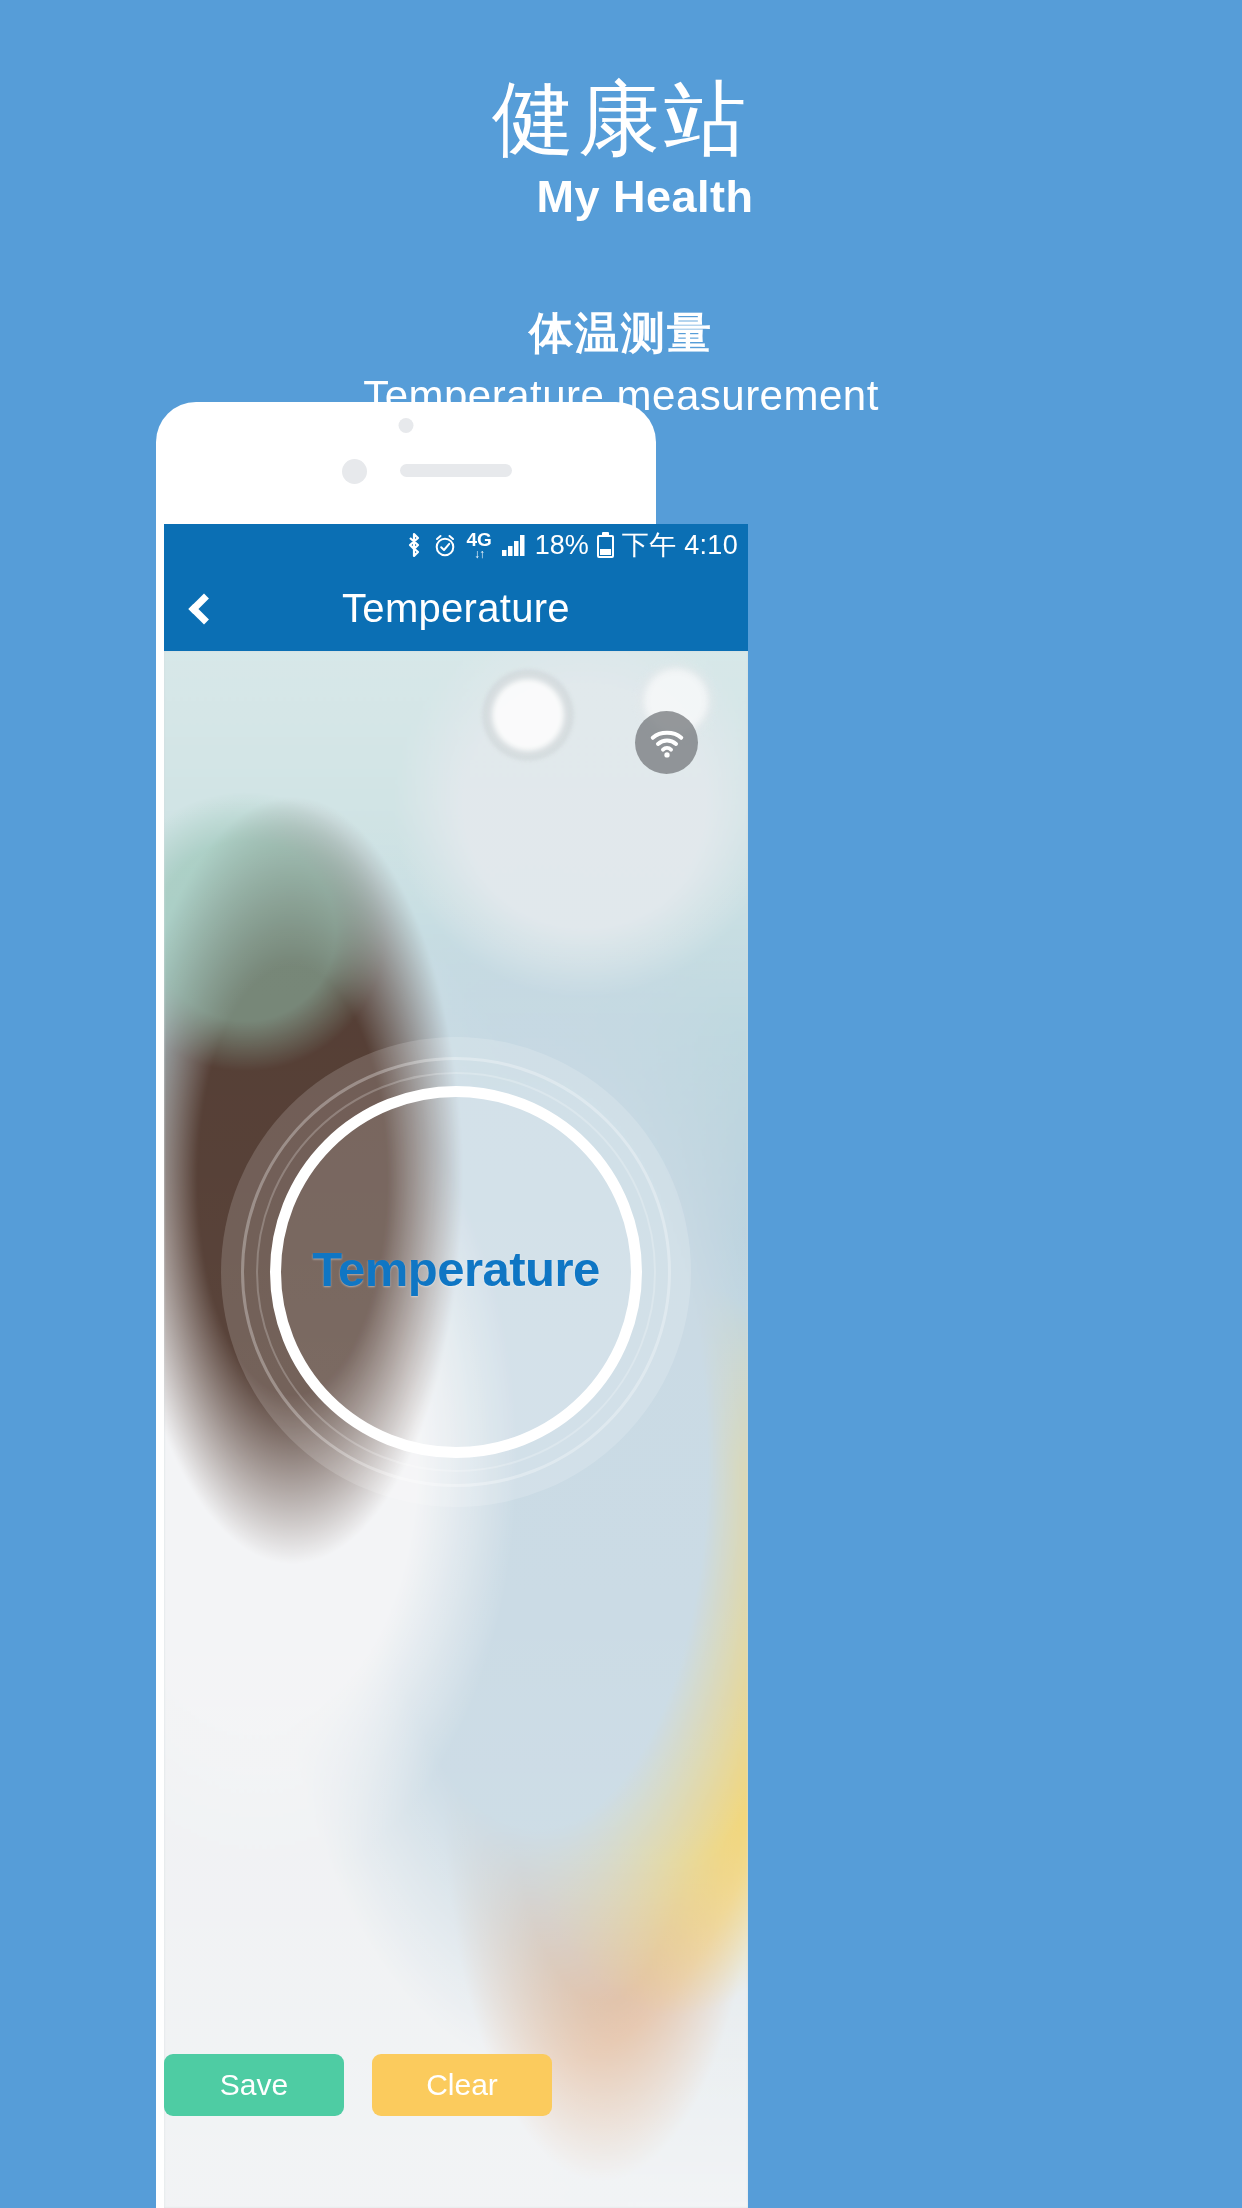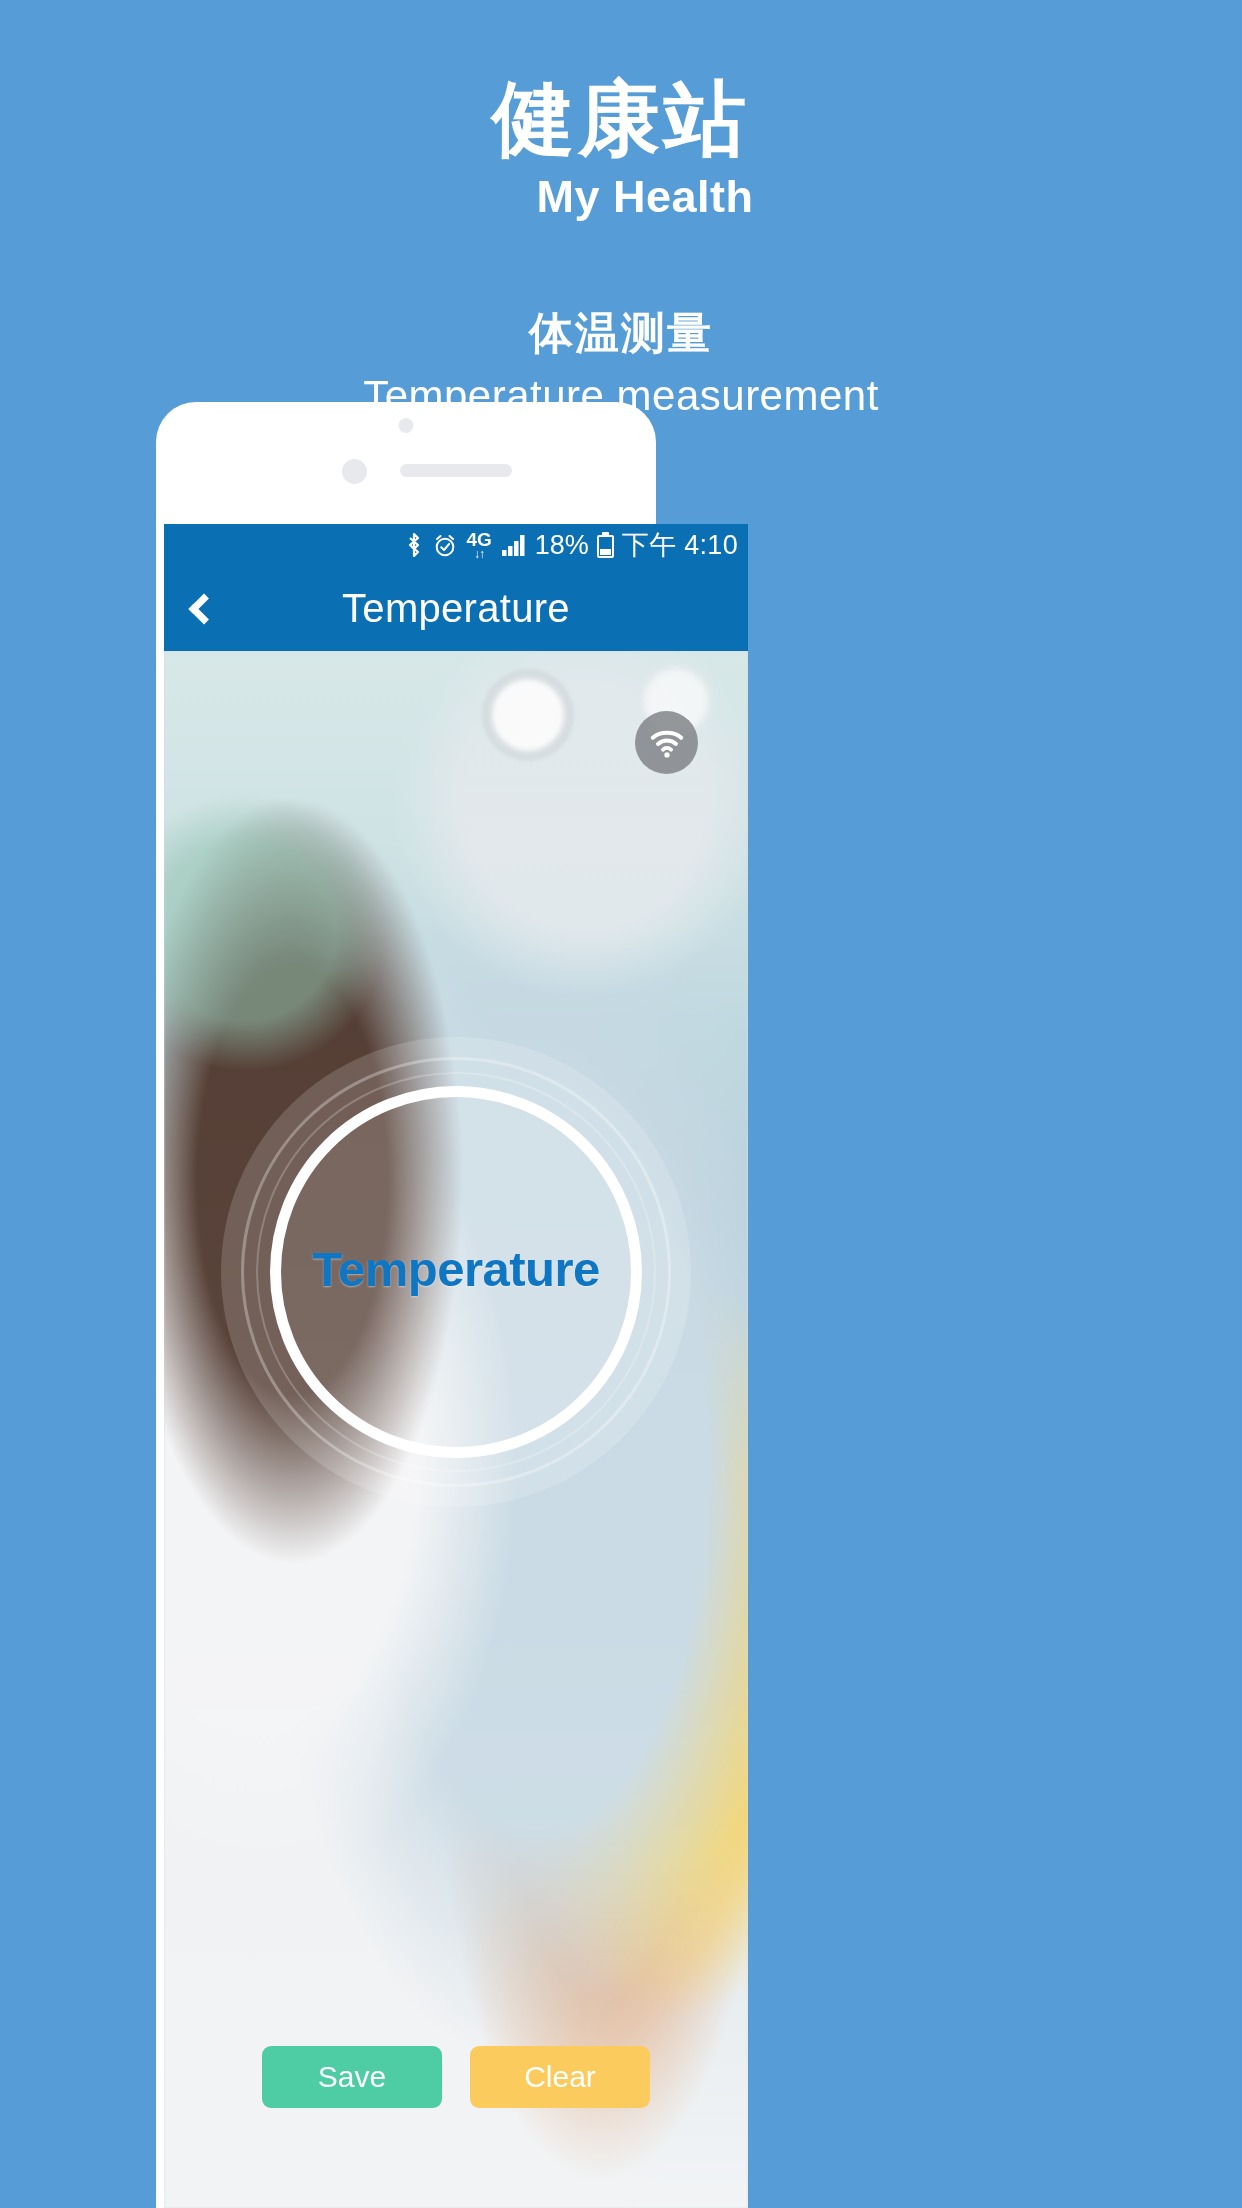"健康站" .brand-cn { font-weight: bold -> normal }
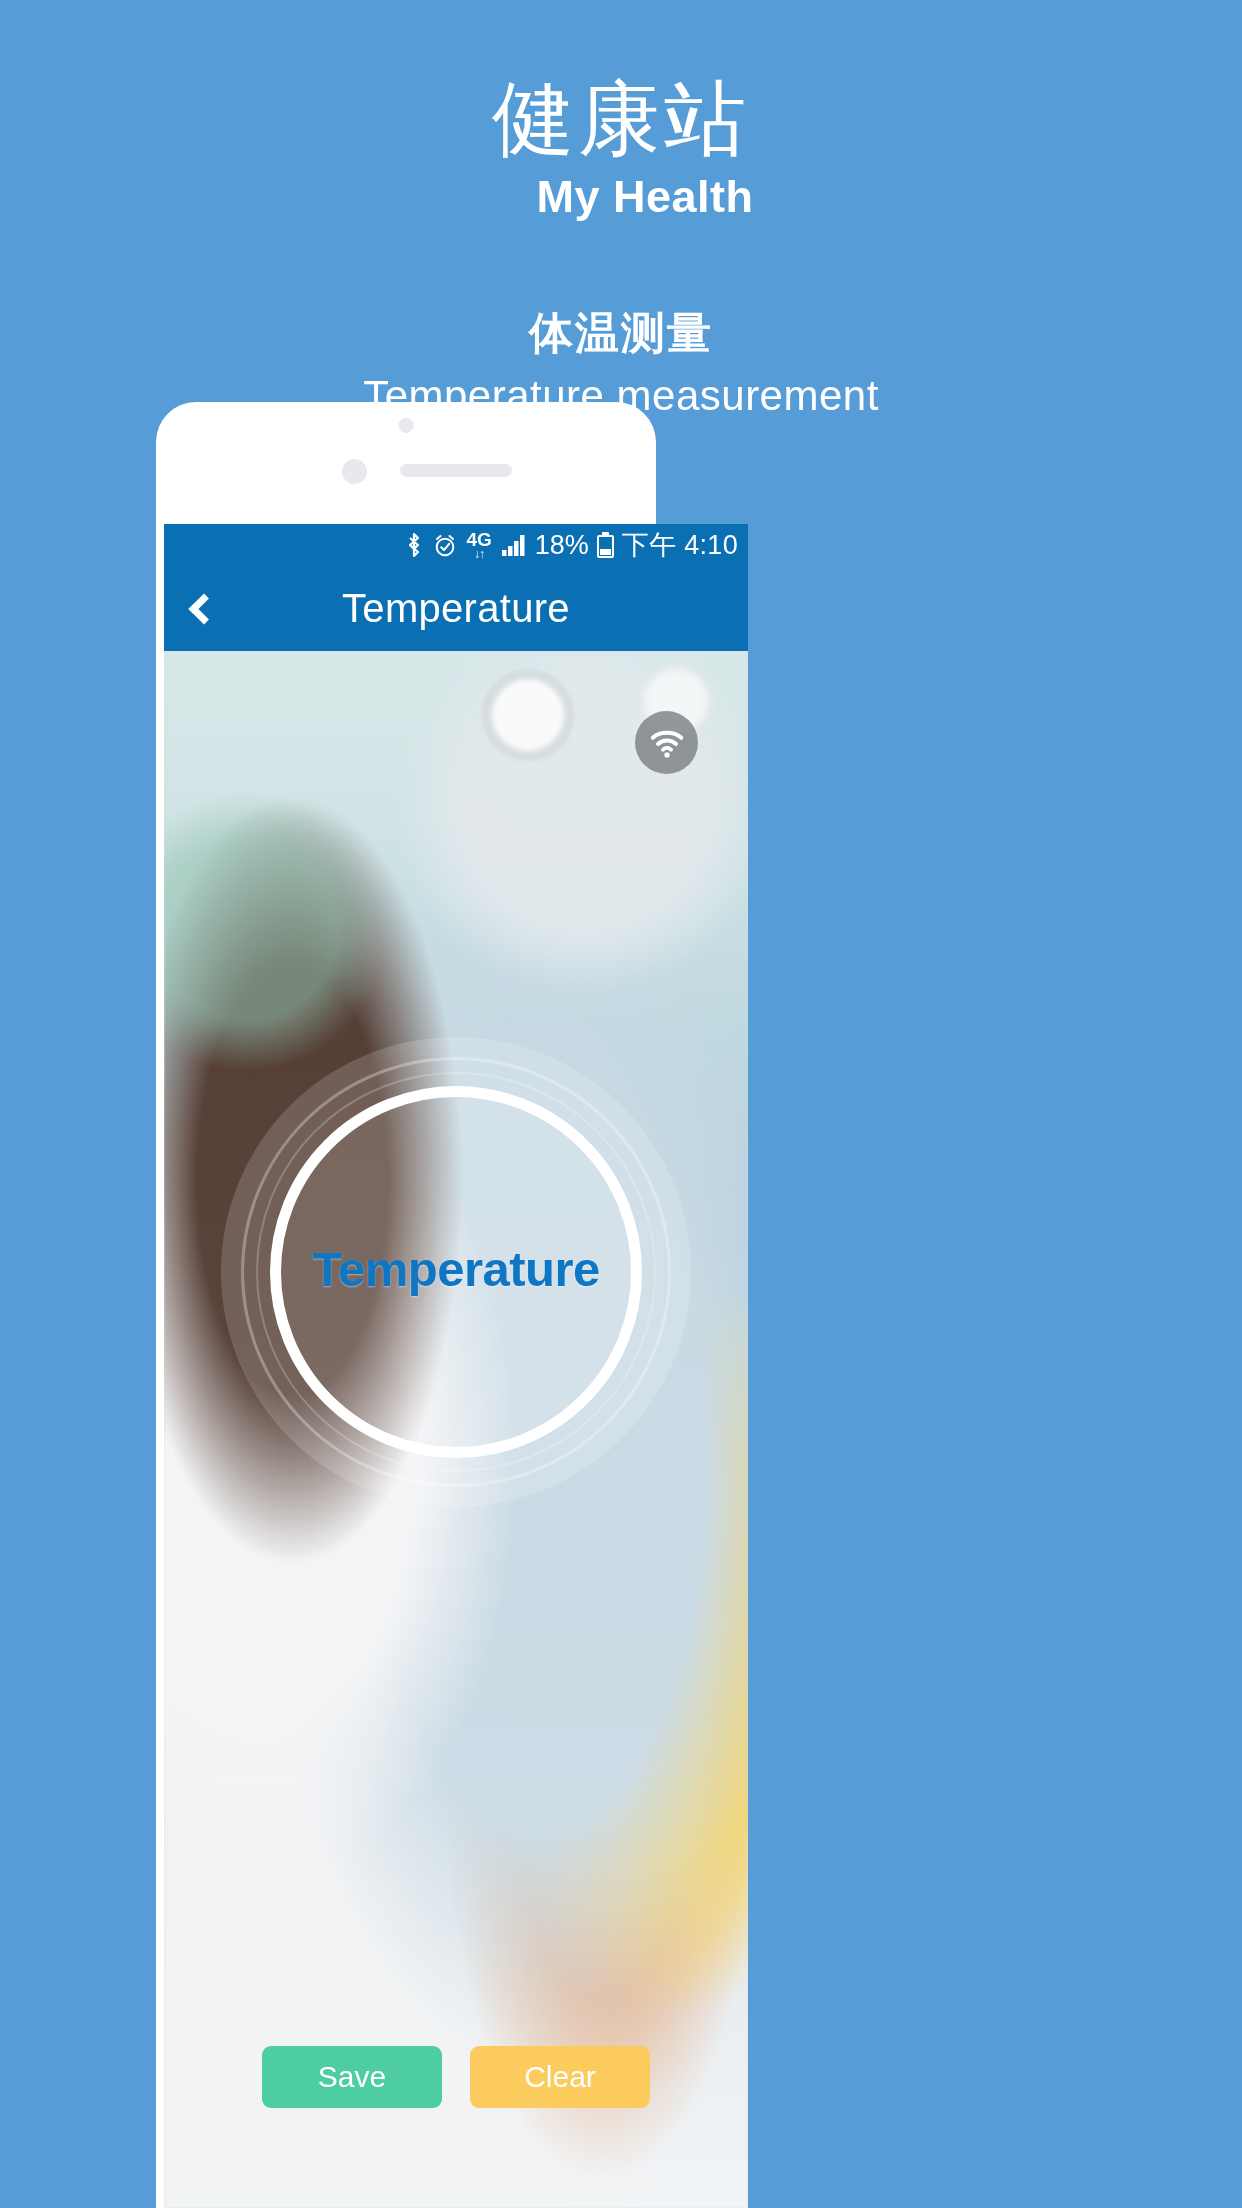"Save" .btn-row { bottom: 100px -> 92px; justify-content: center -> flex-start }
